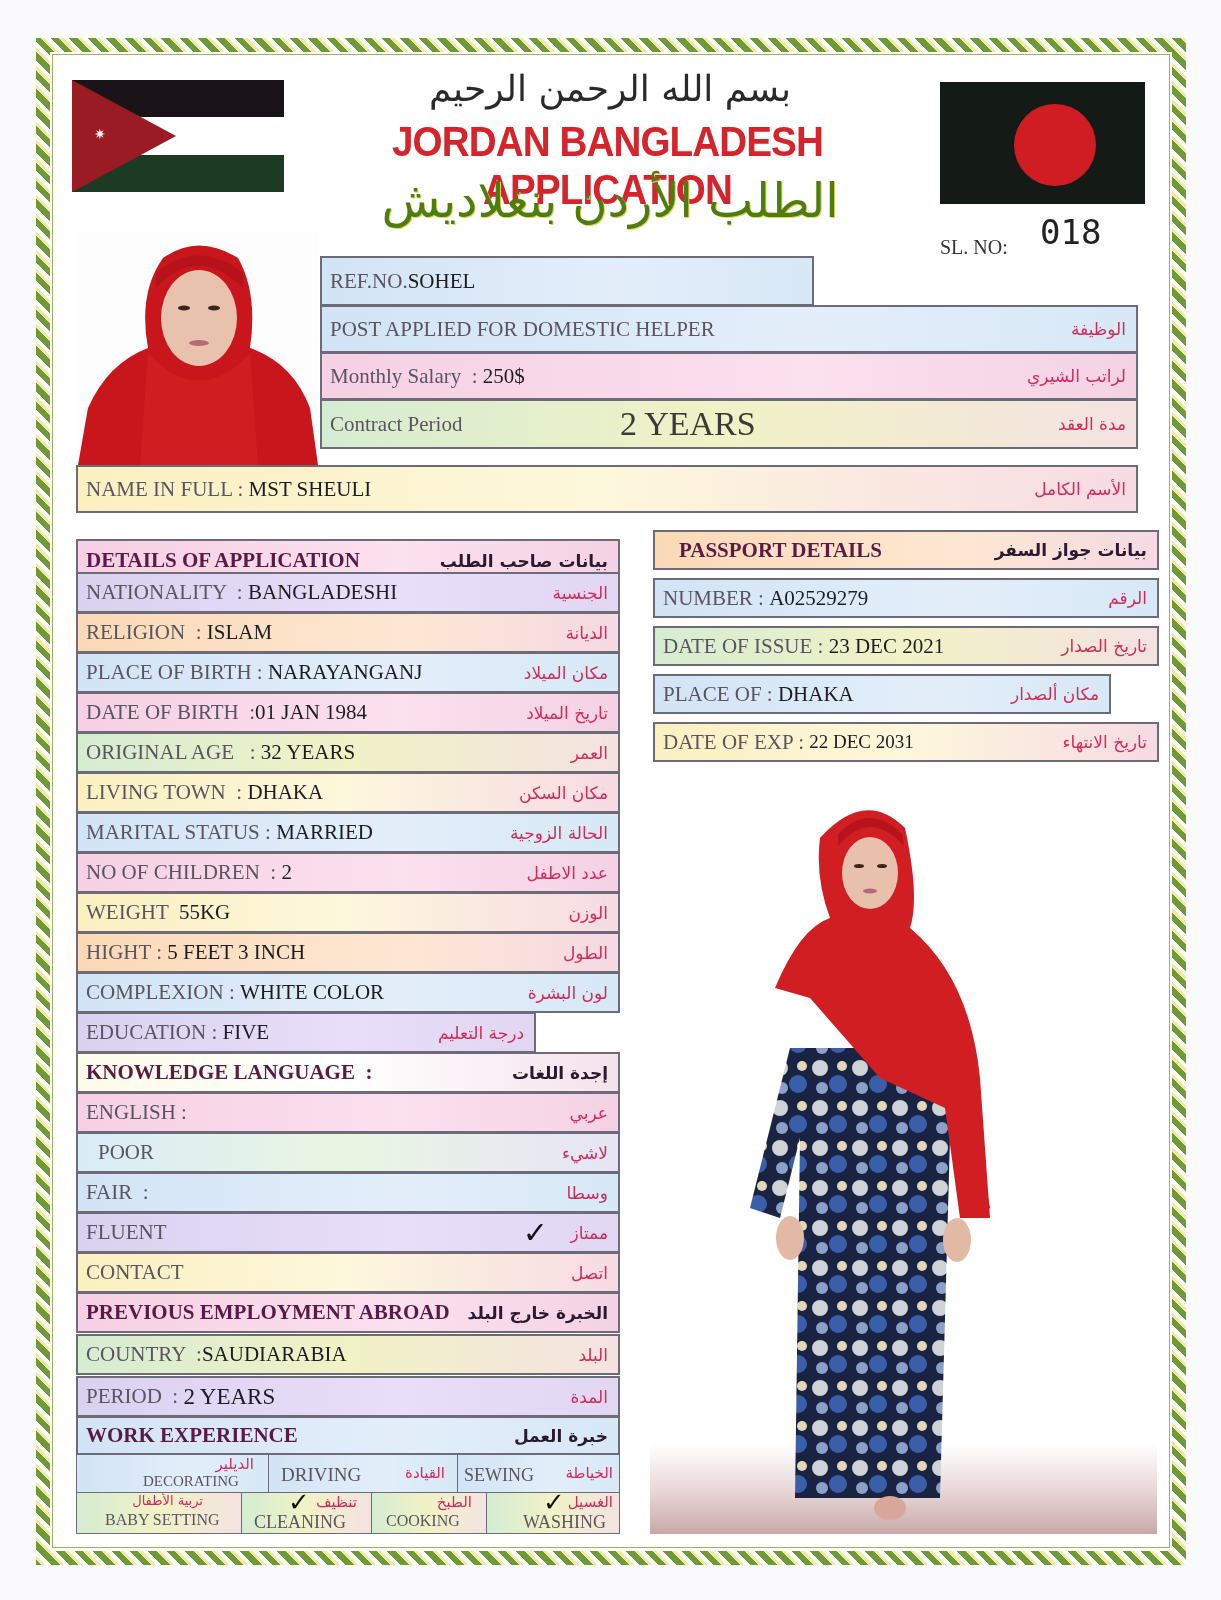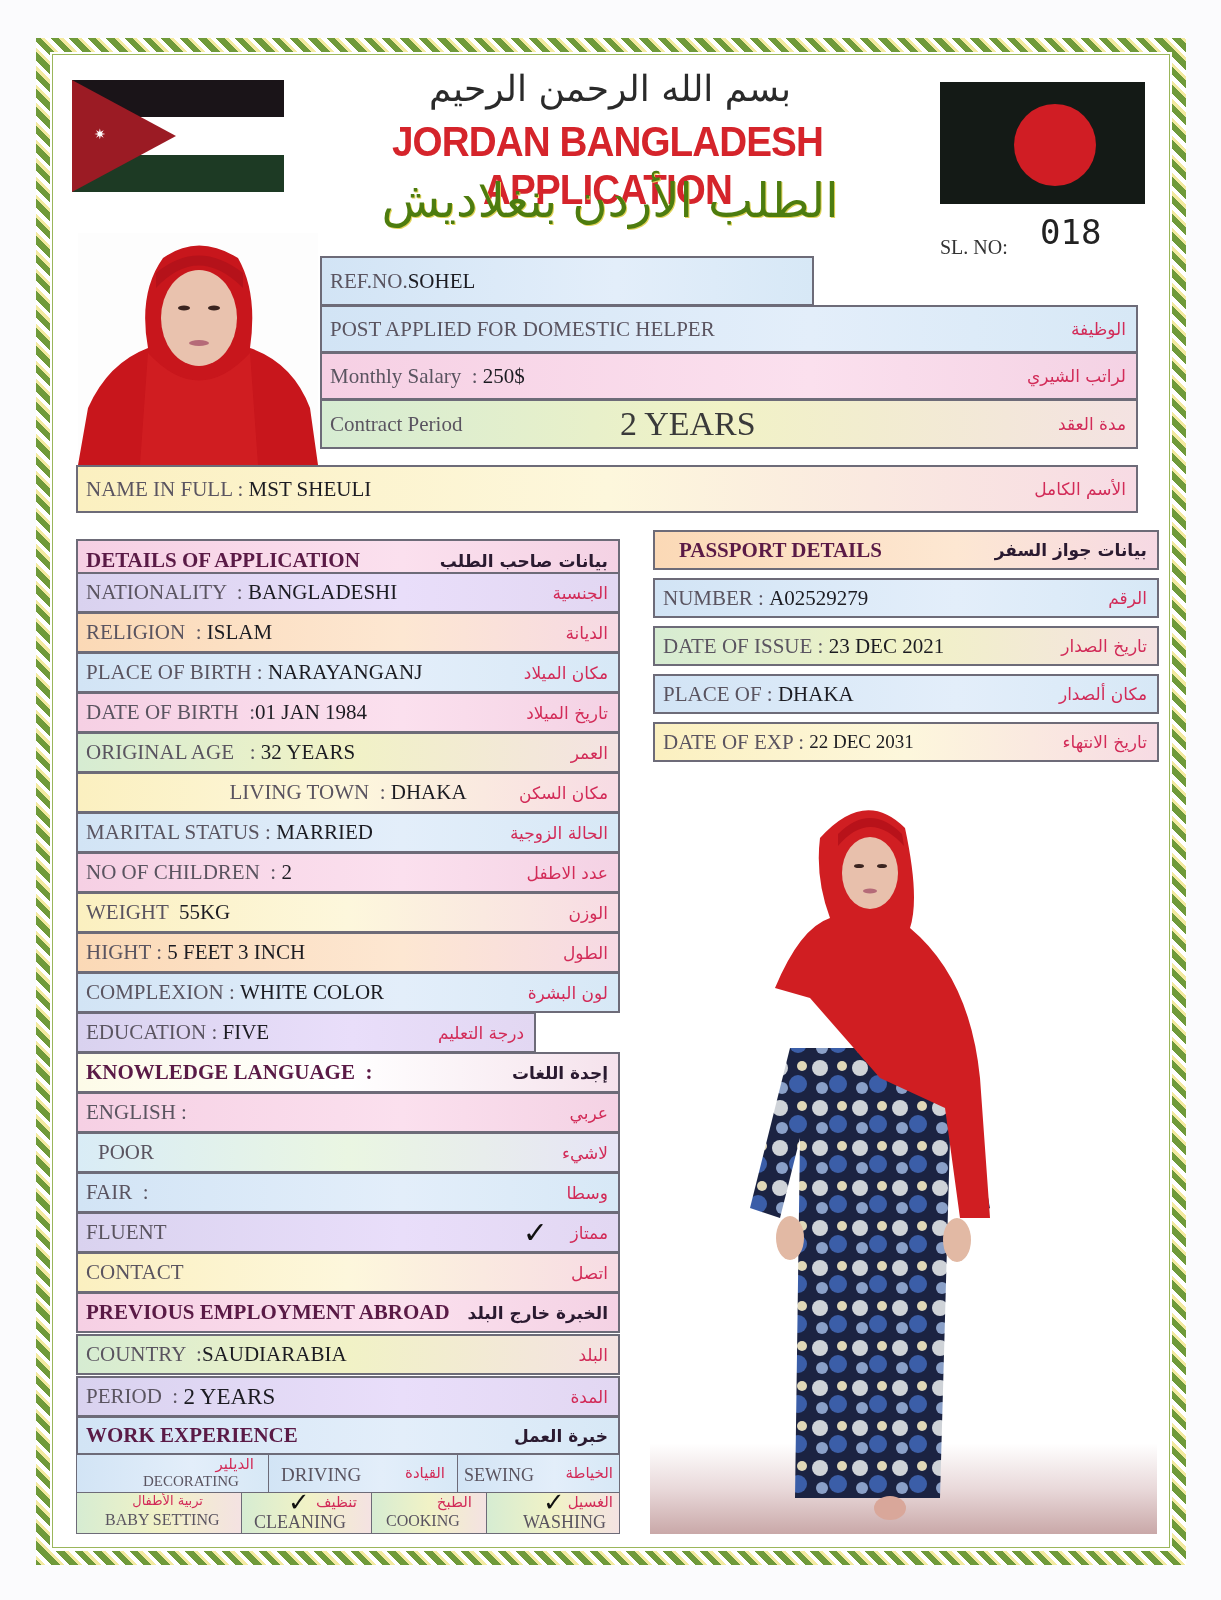"PLACE OF :" div.row { width: 506px -> 458px }
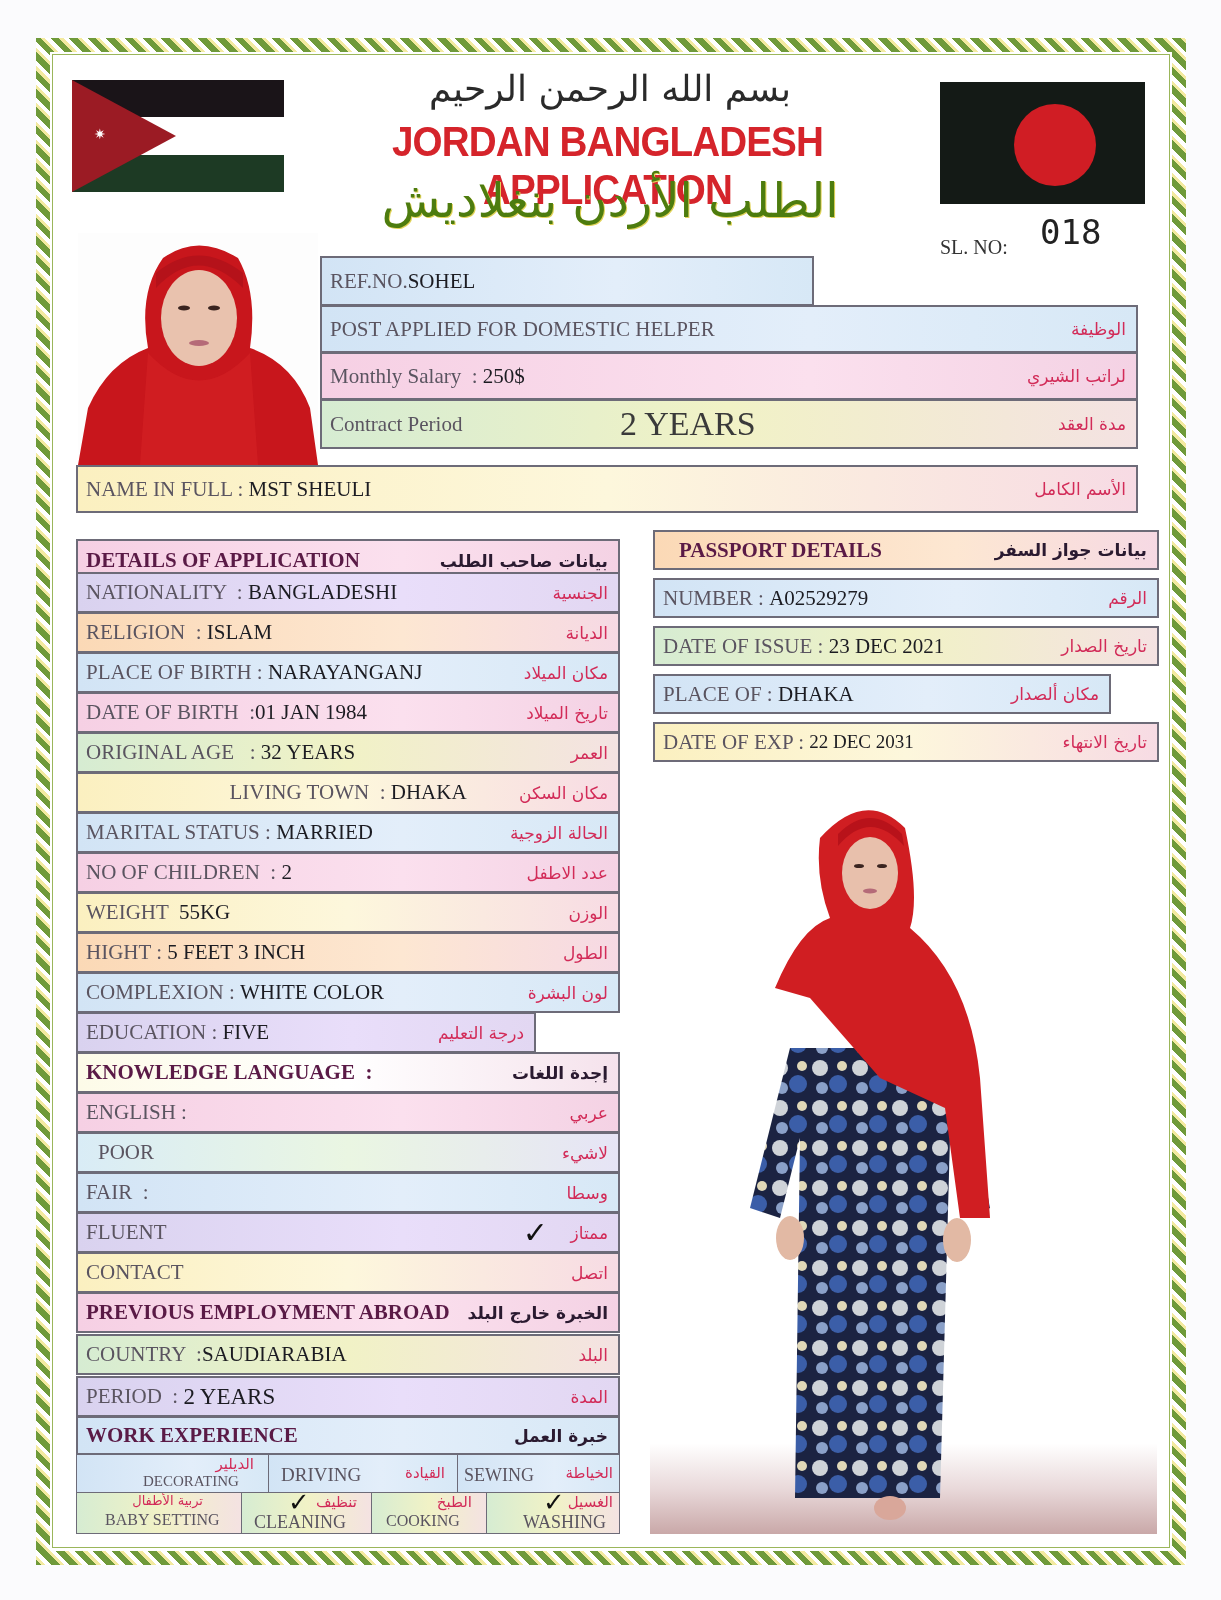"LIVING TOWN :" div.row { justify-content: center -> none }
